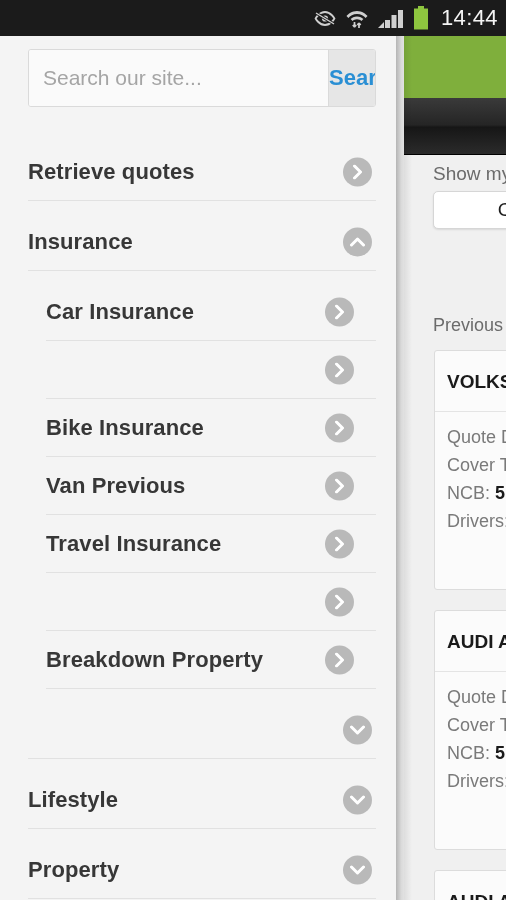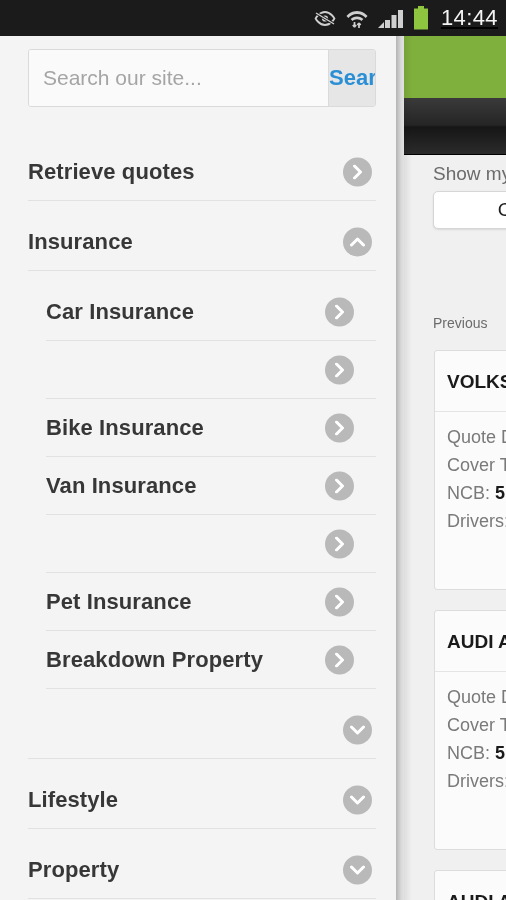"14:44" .statusbar { text-decoration: underline -> none }
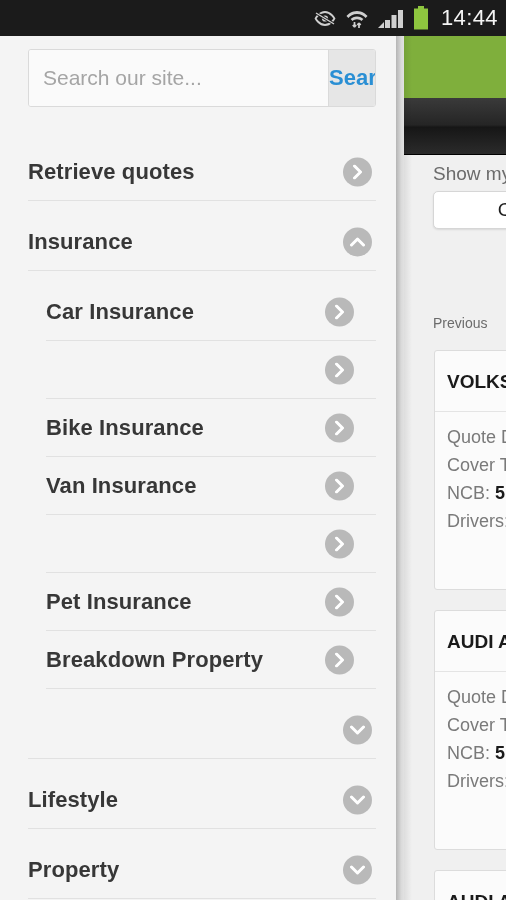"Previous" .previous-label { font-size: 14px -> 18px }
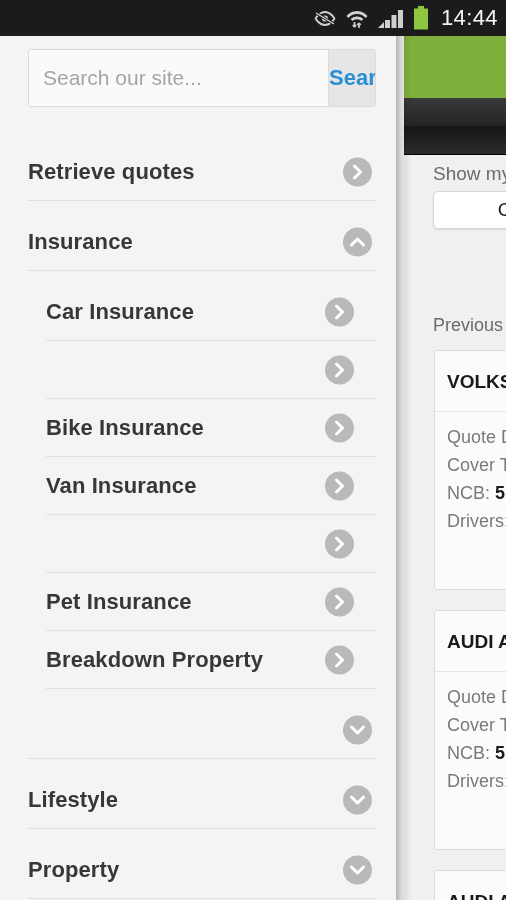"Van Insurance" span.menu-label { text: Insurance -> Previous }
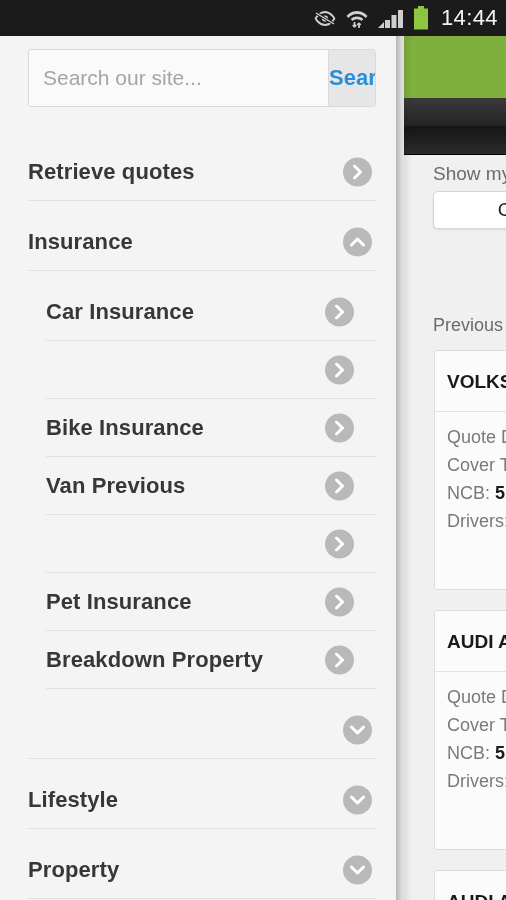"Travel Insurance" span.menu-label { html: none -> <span>Travel Insurance</span> }
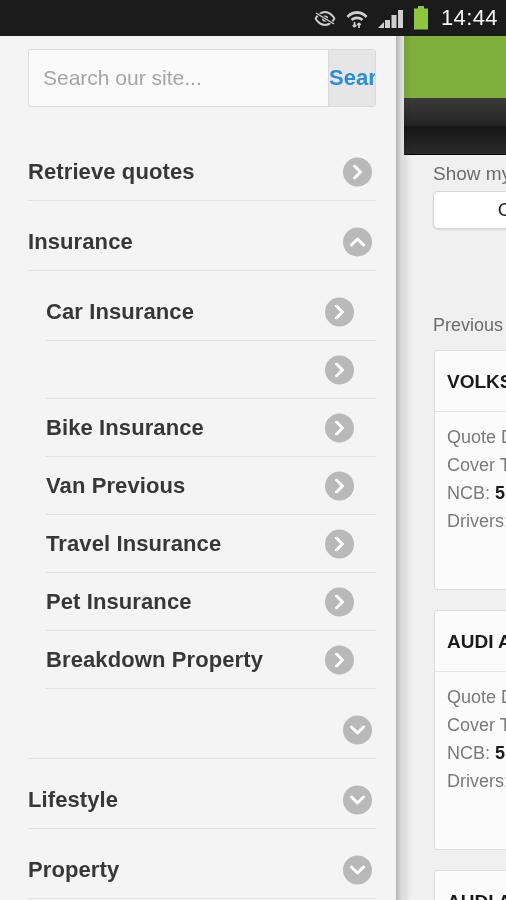"Pet Insurance" span.menu-label { html: <span>Pet Insurance</span> -> none }
